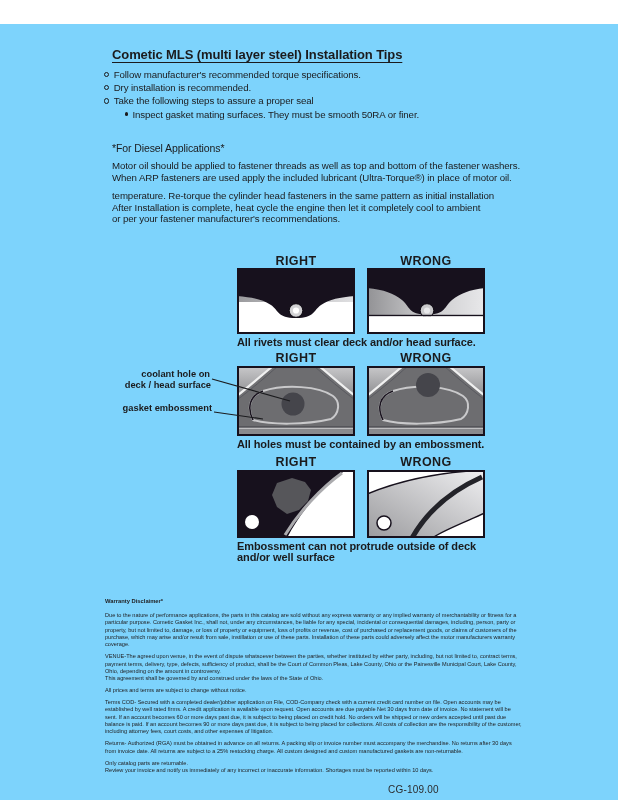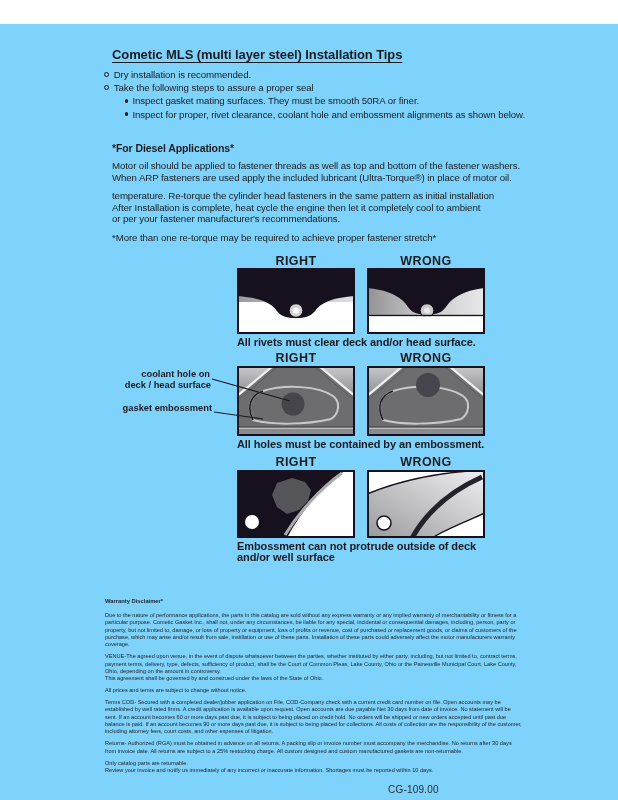"Follow manufacturer's recommended torque" div.brow { html: none -> <div> <span></span> <span>Follow manufacturer's recommended torque specifications.</span> </div> }
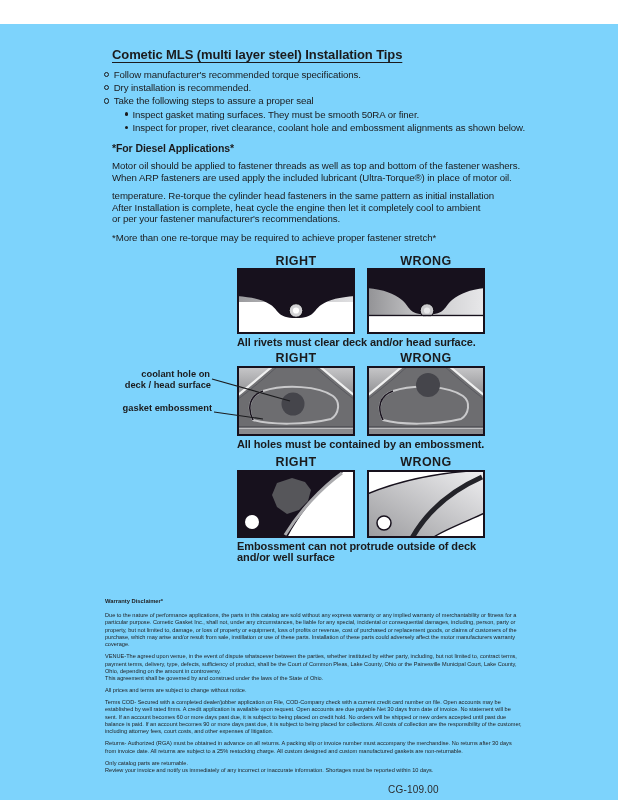"Inspect for proper, rivet clearance," div.brow { html: <div> <span></span> <span>Inspect for proper, rivet clearance, coolant hole and embossment alignments as shown below.</span> </div> -> none }
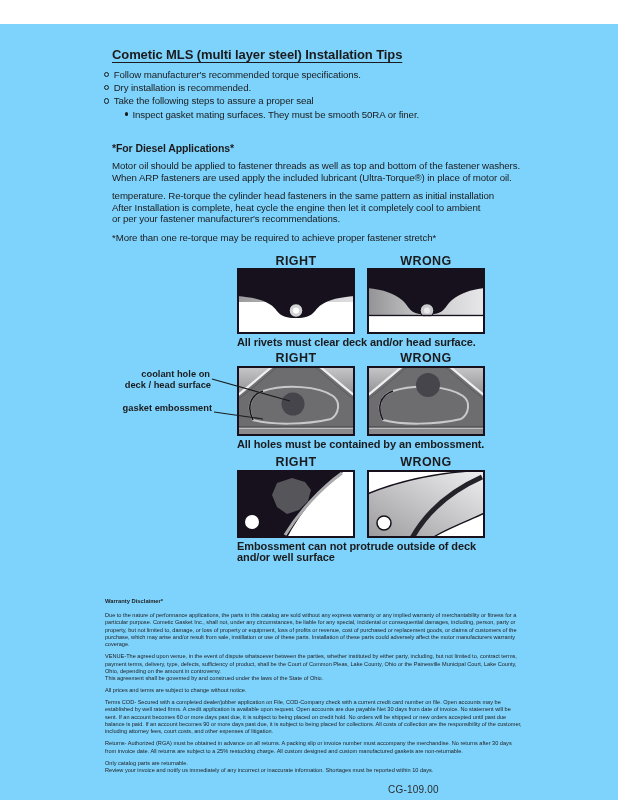"*For Diesel Applications*" .h2 { font-weight: 700 -> 400 }
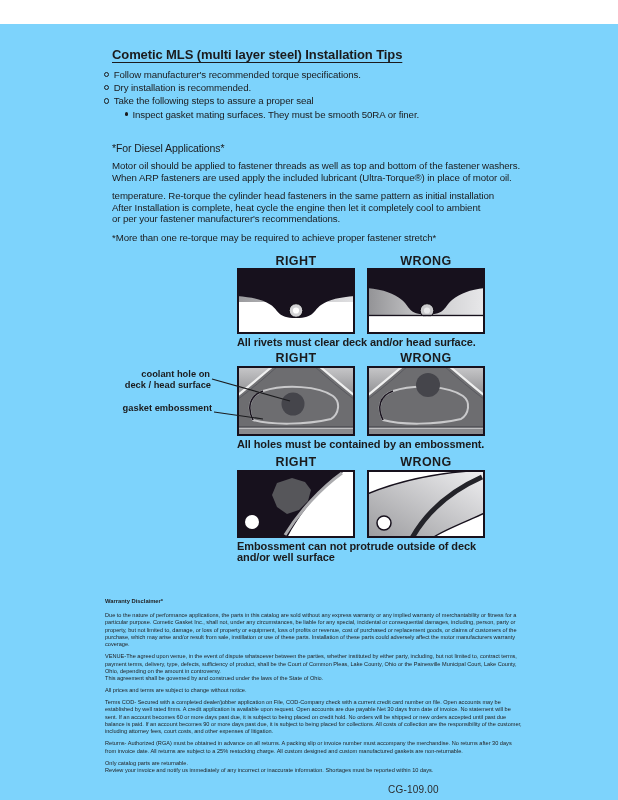"*More than one re-torque may" div.abs { html: <div>*More than one re-torque may be required to achieve proper fastener stretch*</div> -> none }
